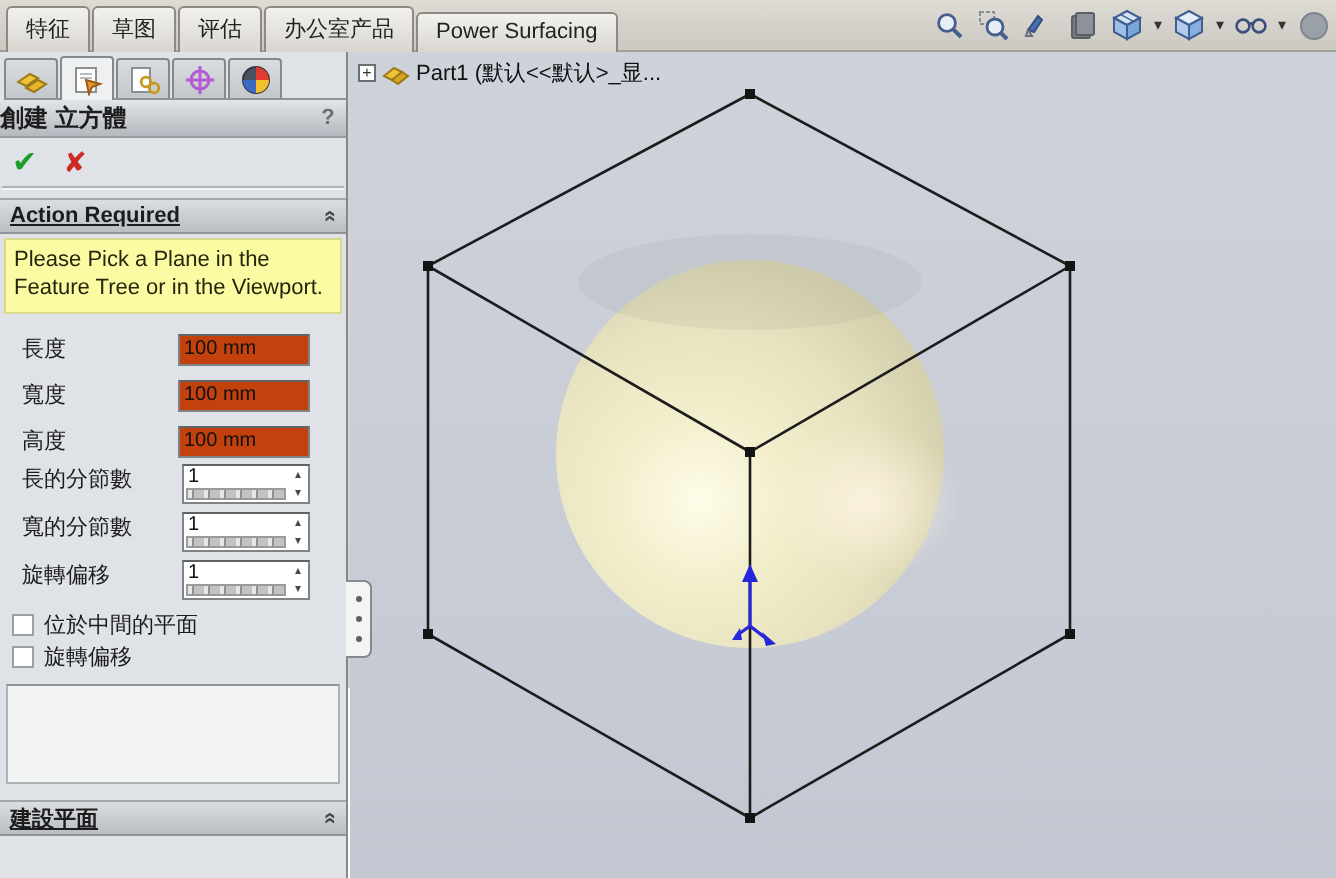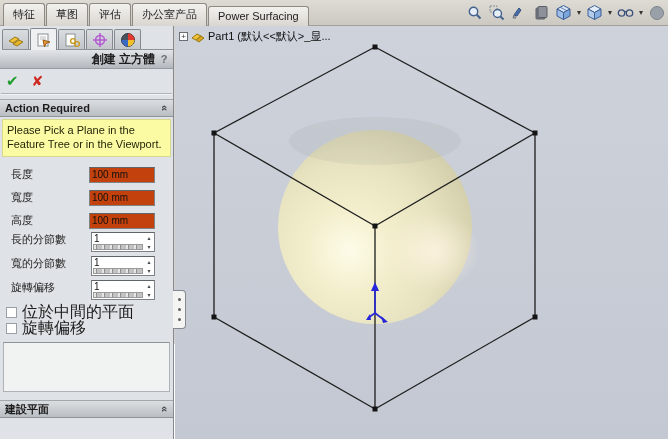"創建 立方體" .panel-title .t { text-align: right -> left }
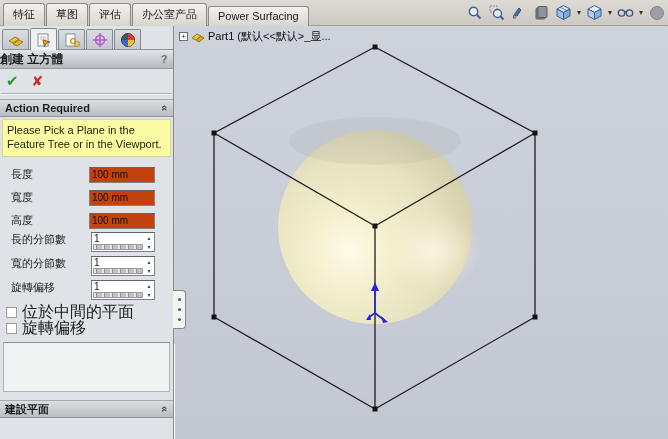"Action Required" .sec-head .st { text-decoration: none -> underline }
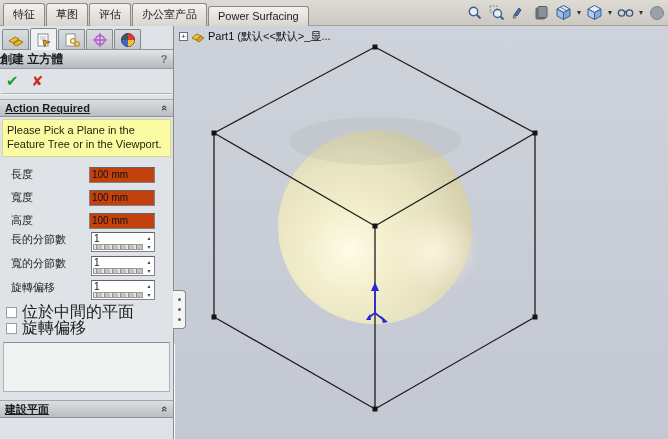"位於中間的平面" .cb-label { font-size: 16px -> 11px }
